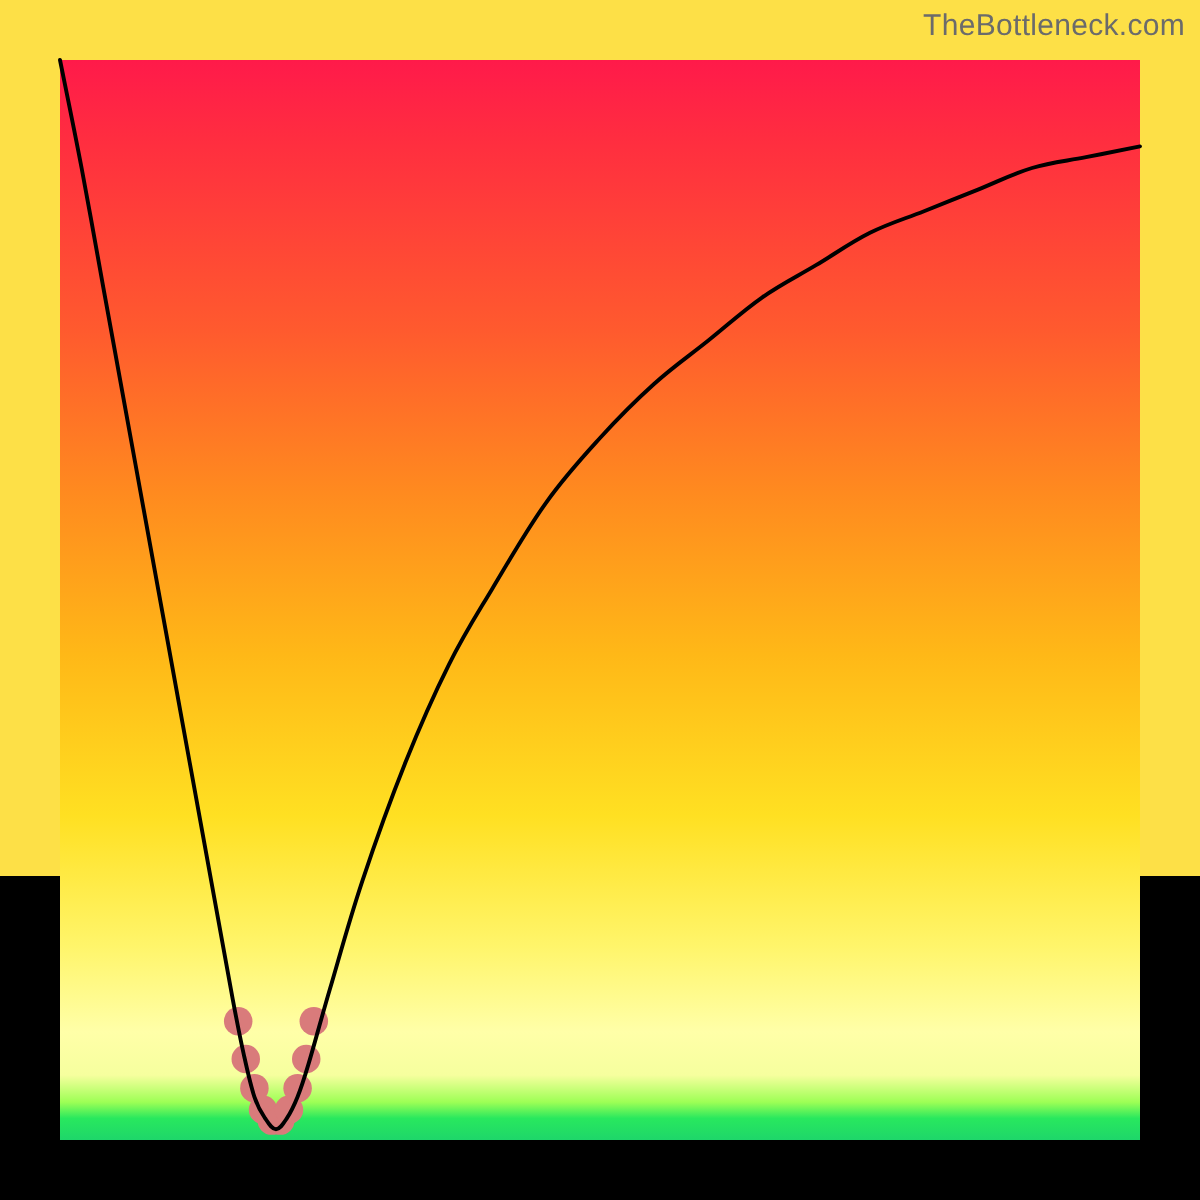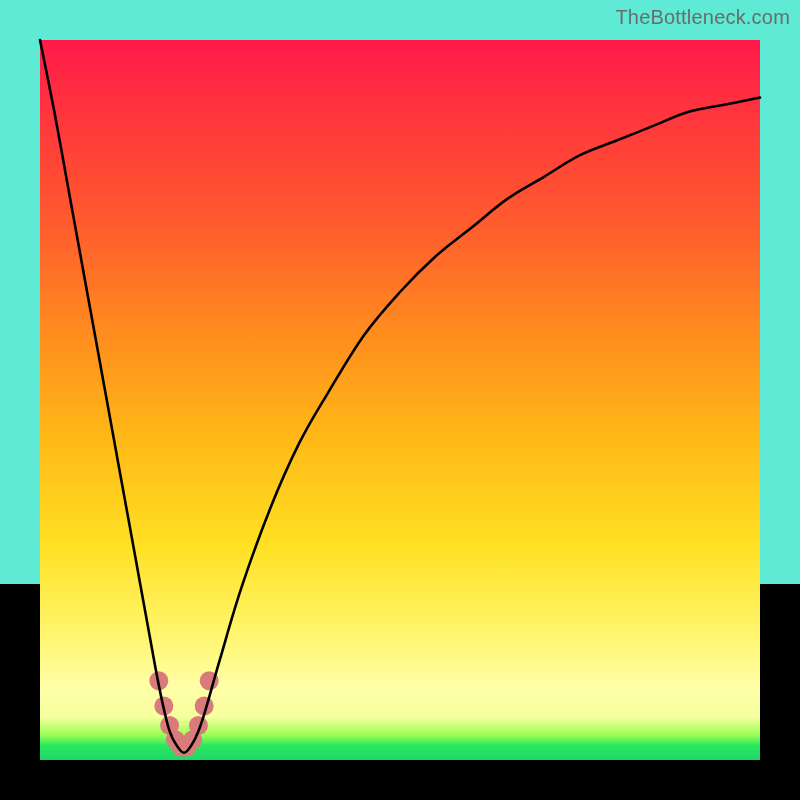"TheBottleneck.com" .frame { background: #5eead4 -> #fde047 }
